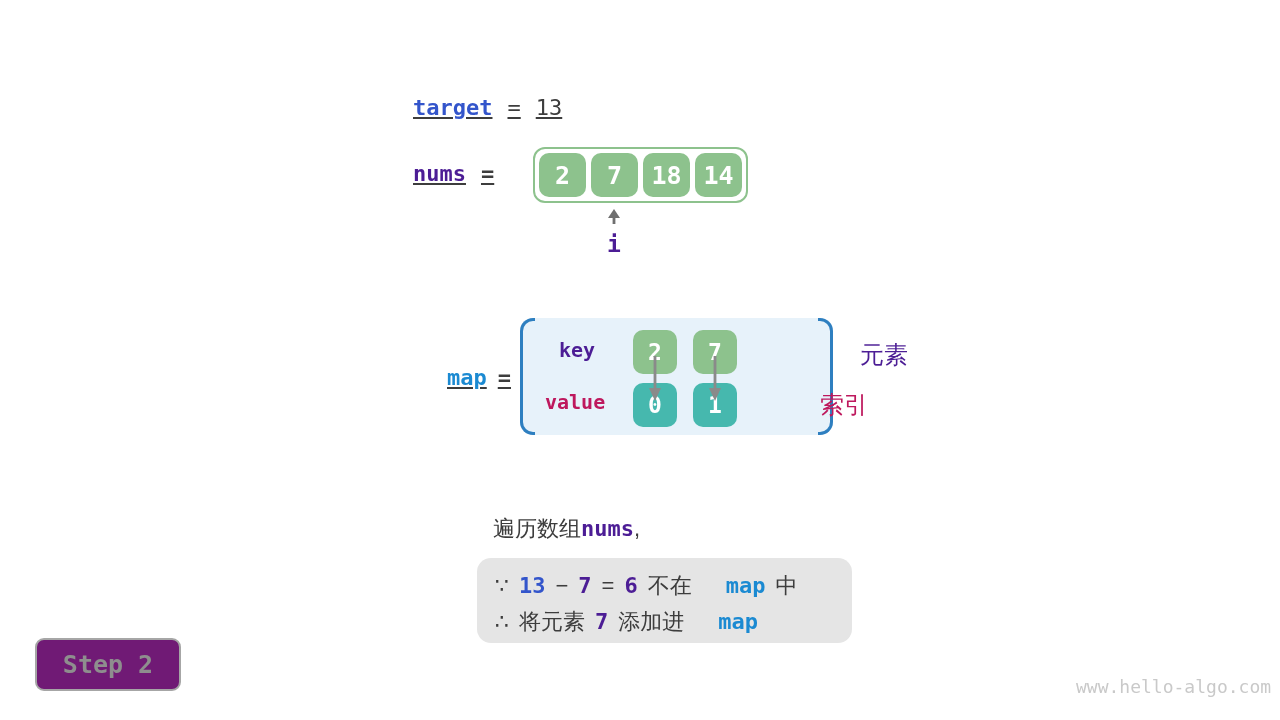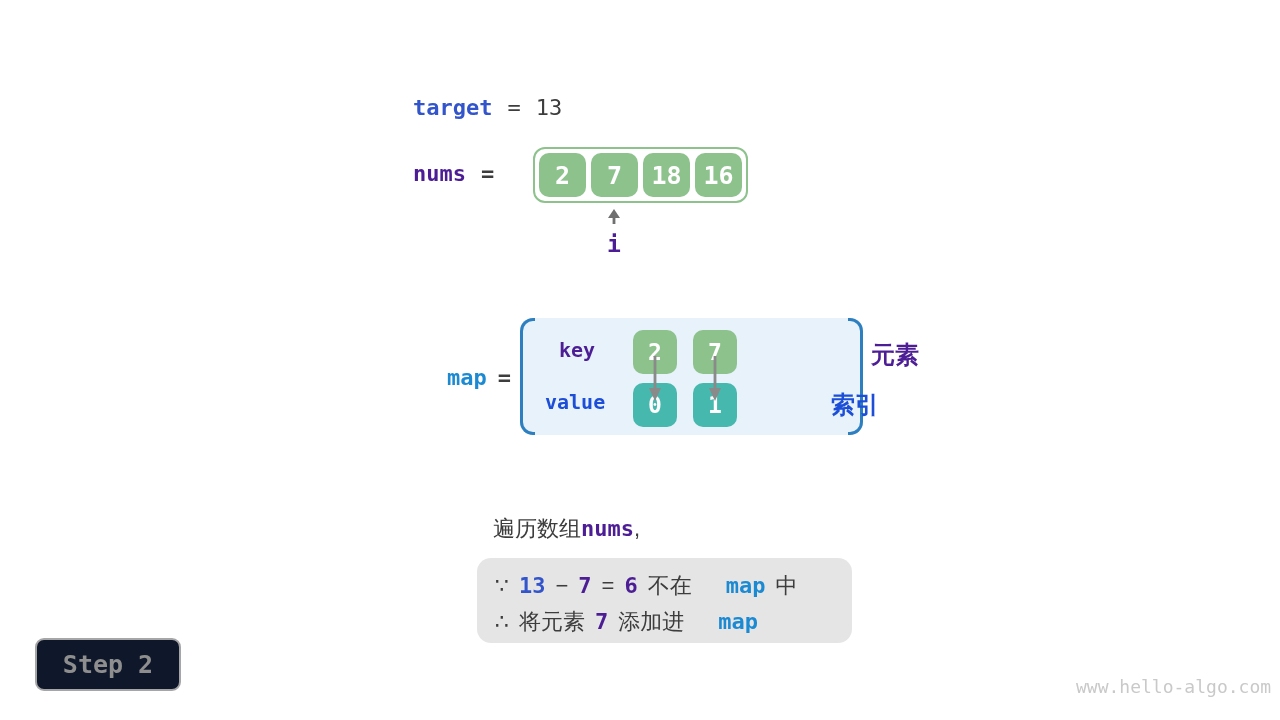"target" .code-row { text-decoration: none -> underline }
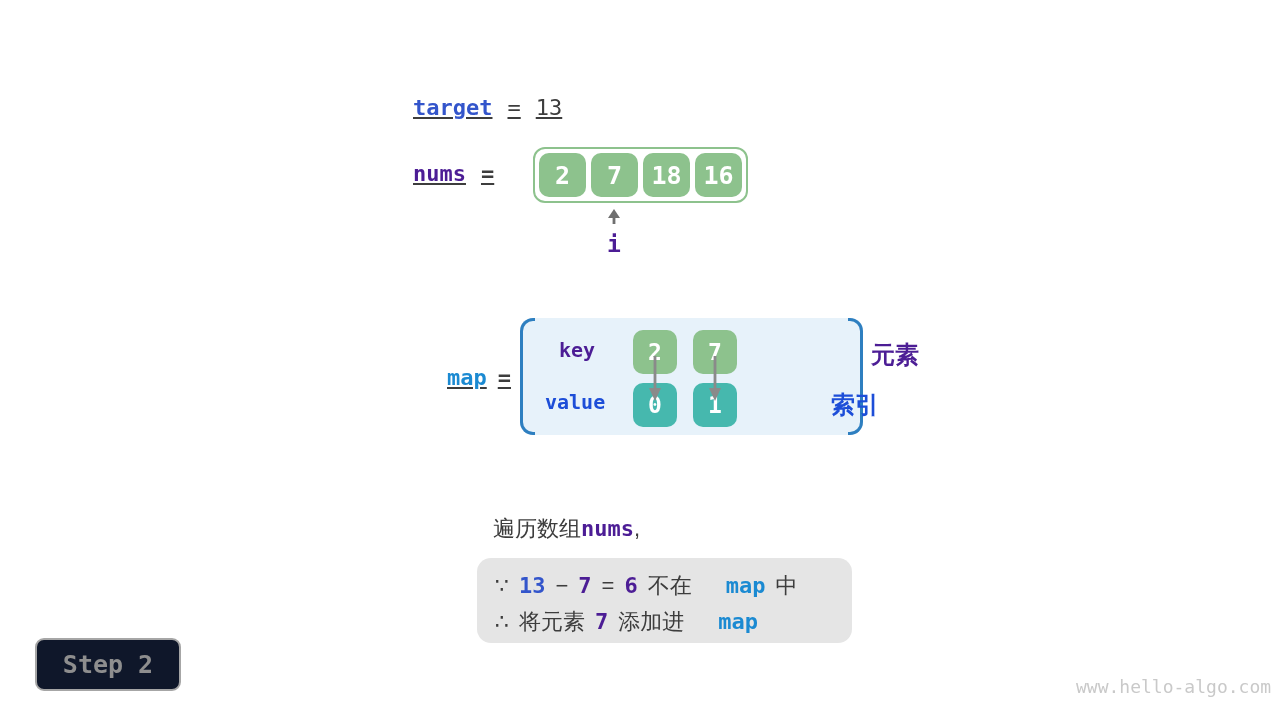"16" div.array-cell { text: 16 -> 14 }
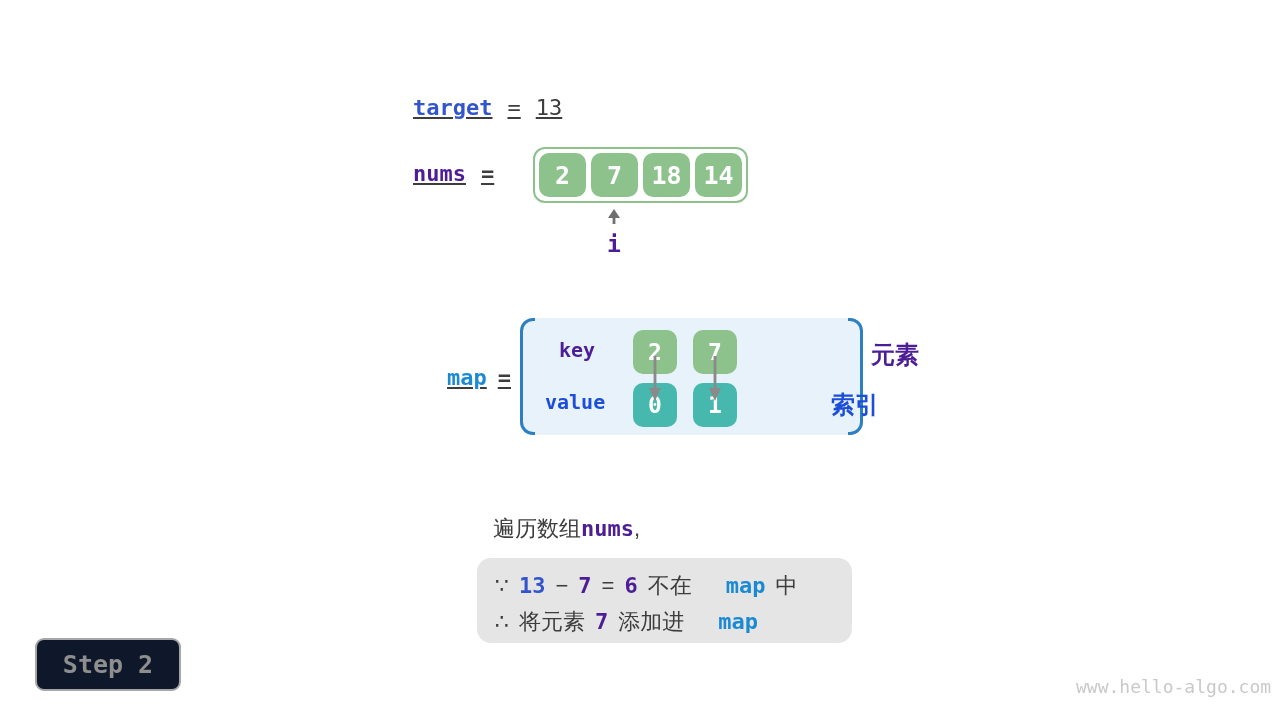"key" .map-box { width: 343px -> 313px }
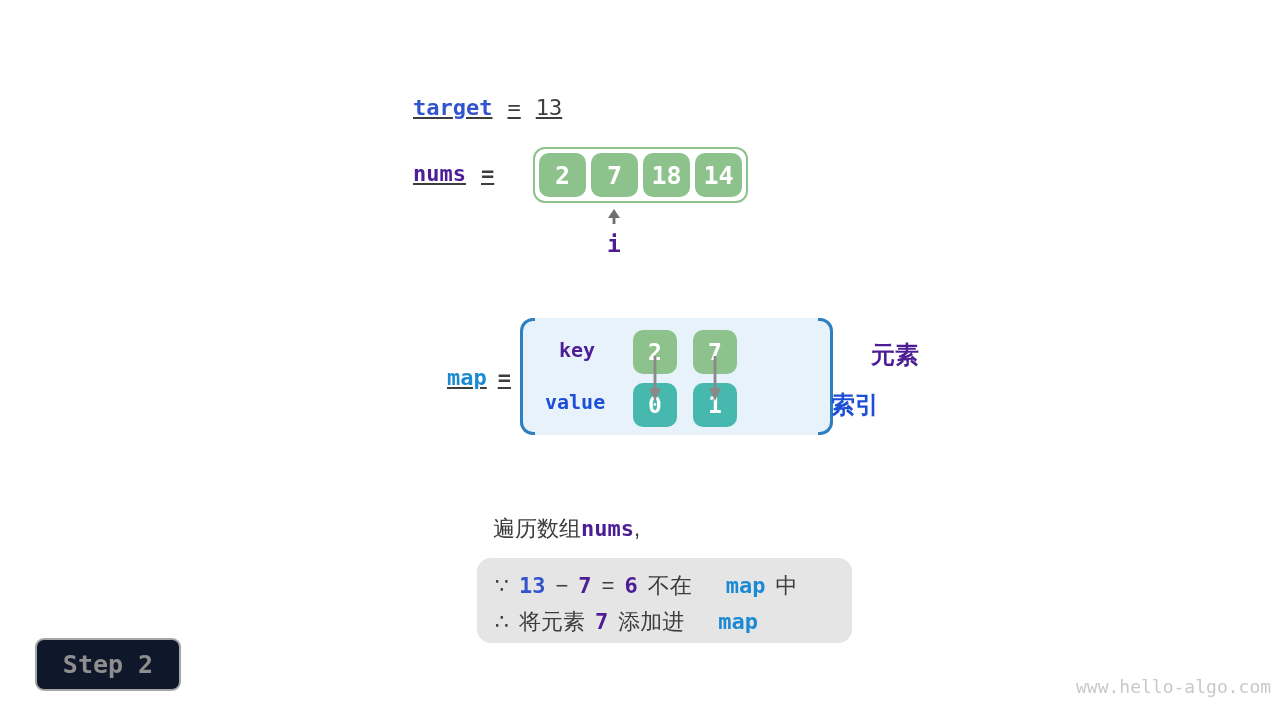"元素" .side-label { font-weight: bold -> normal; margin-left: 11px -> none }
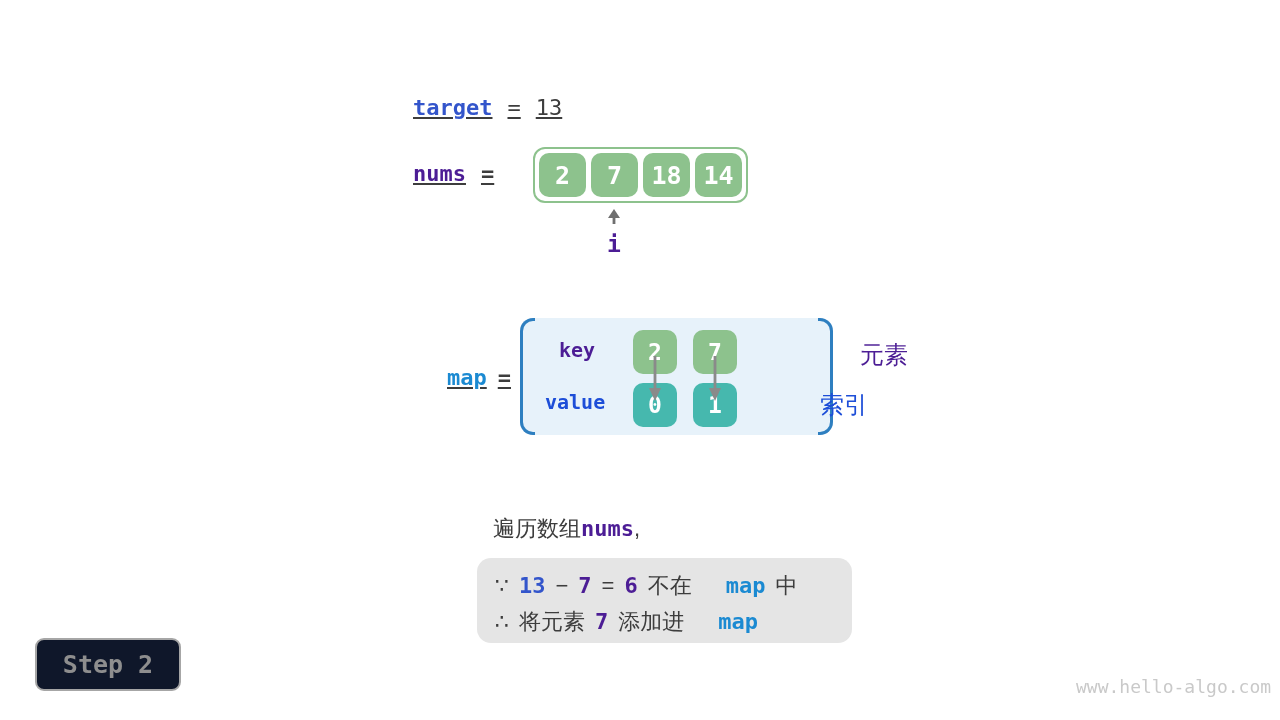"value" .c-teal { color: #1d4ed8 -> #be185d }
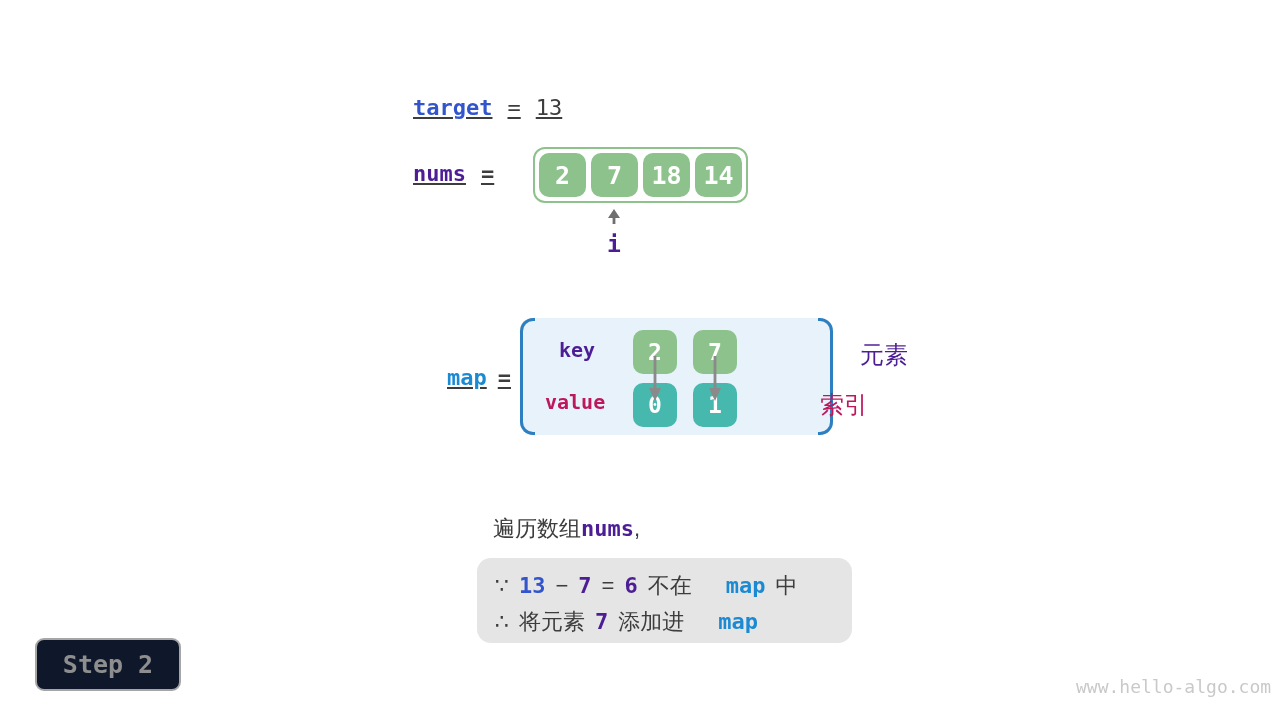"Step 2" .step-box { background: #0f172a -> #701a75 }
